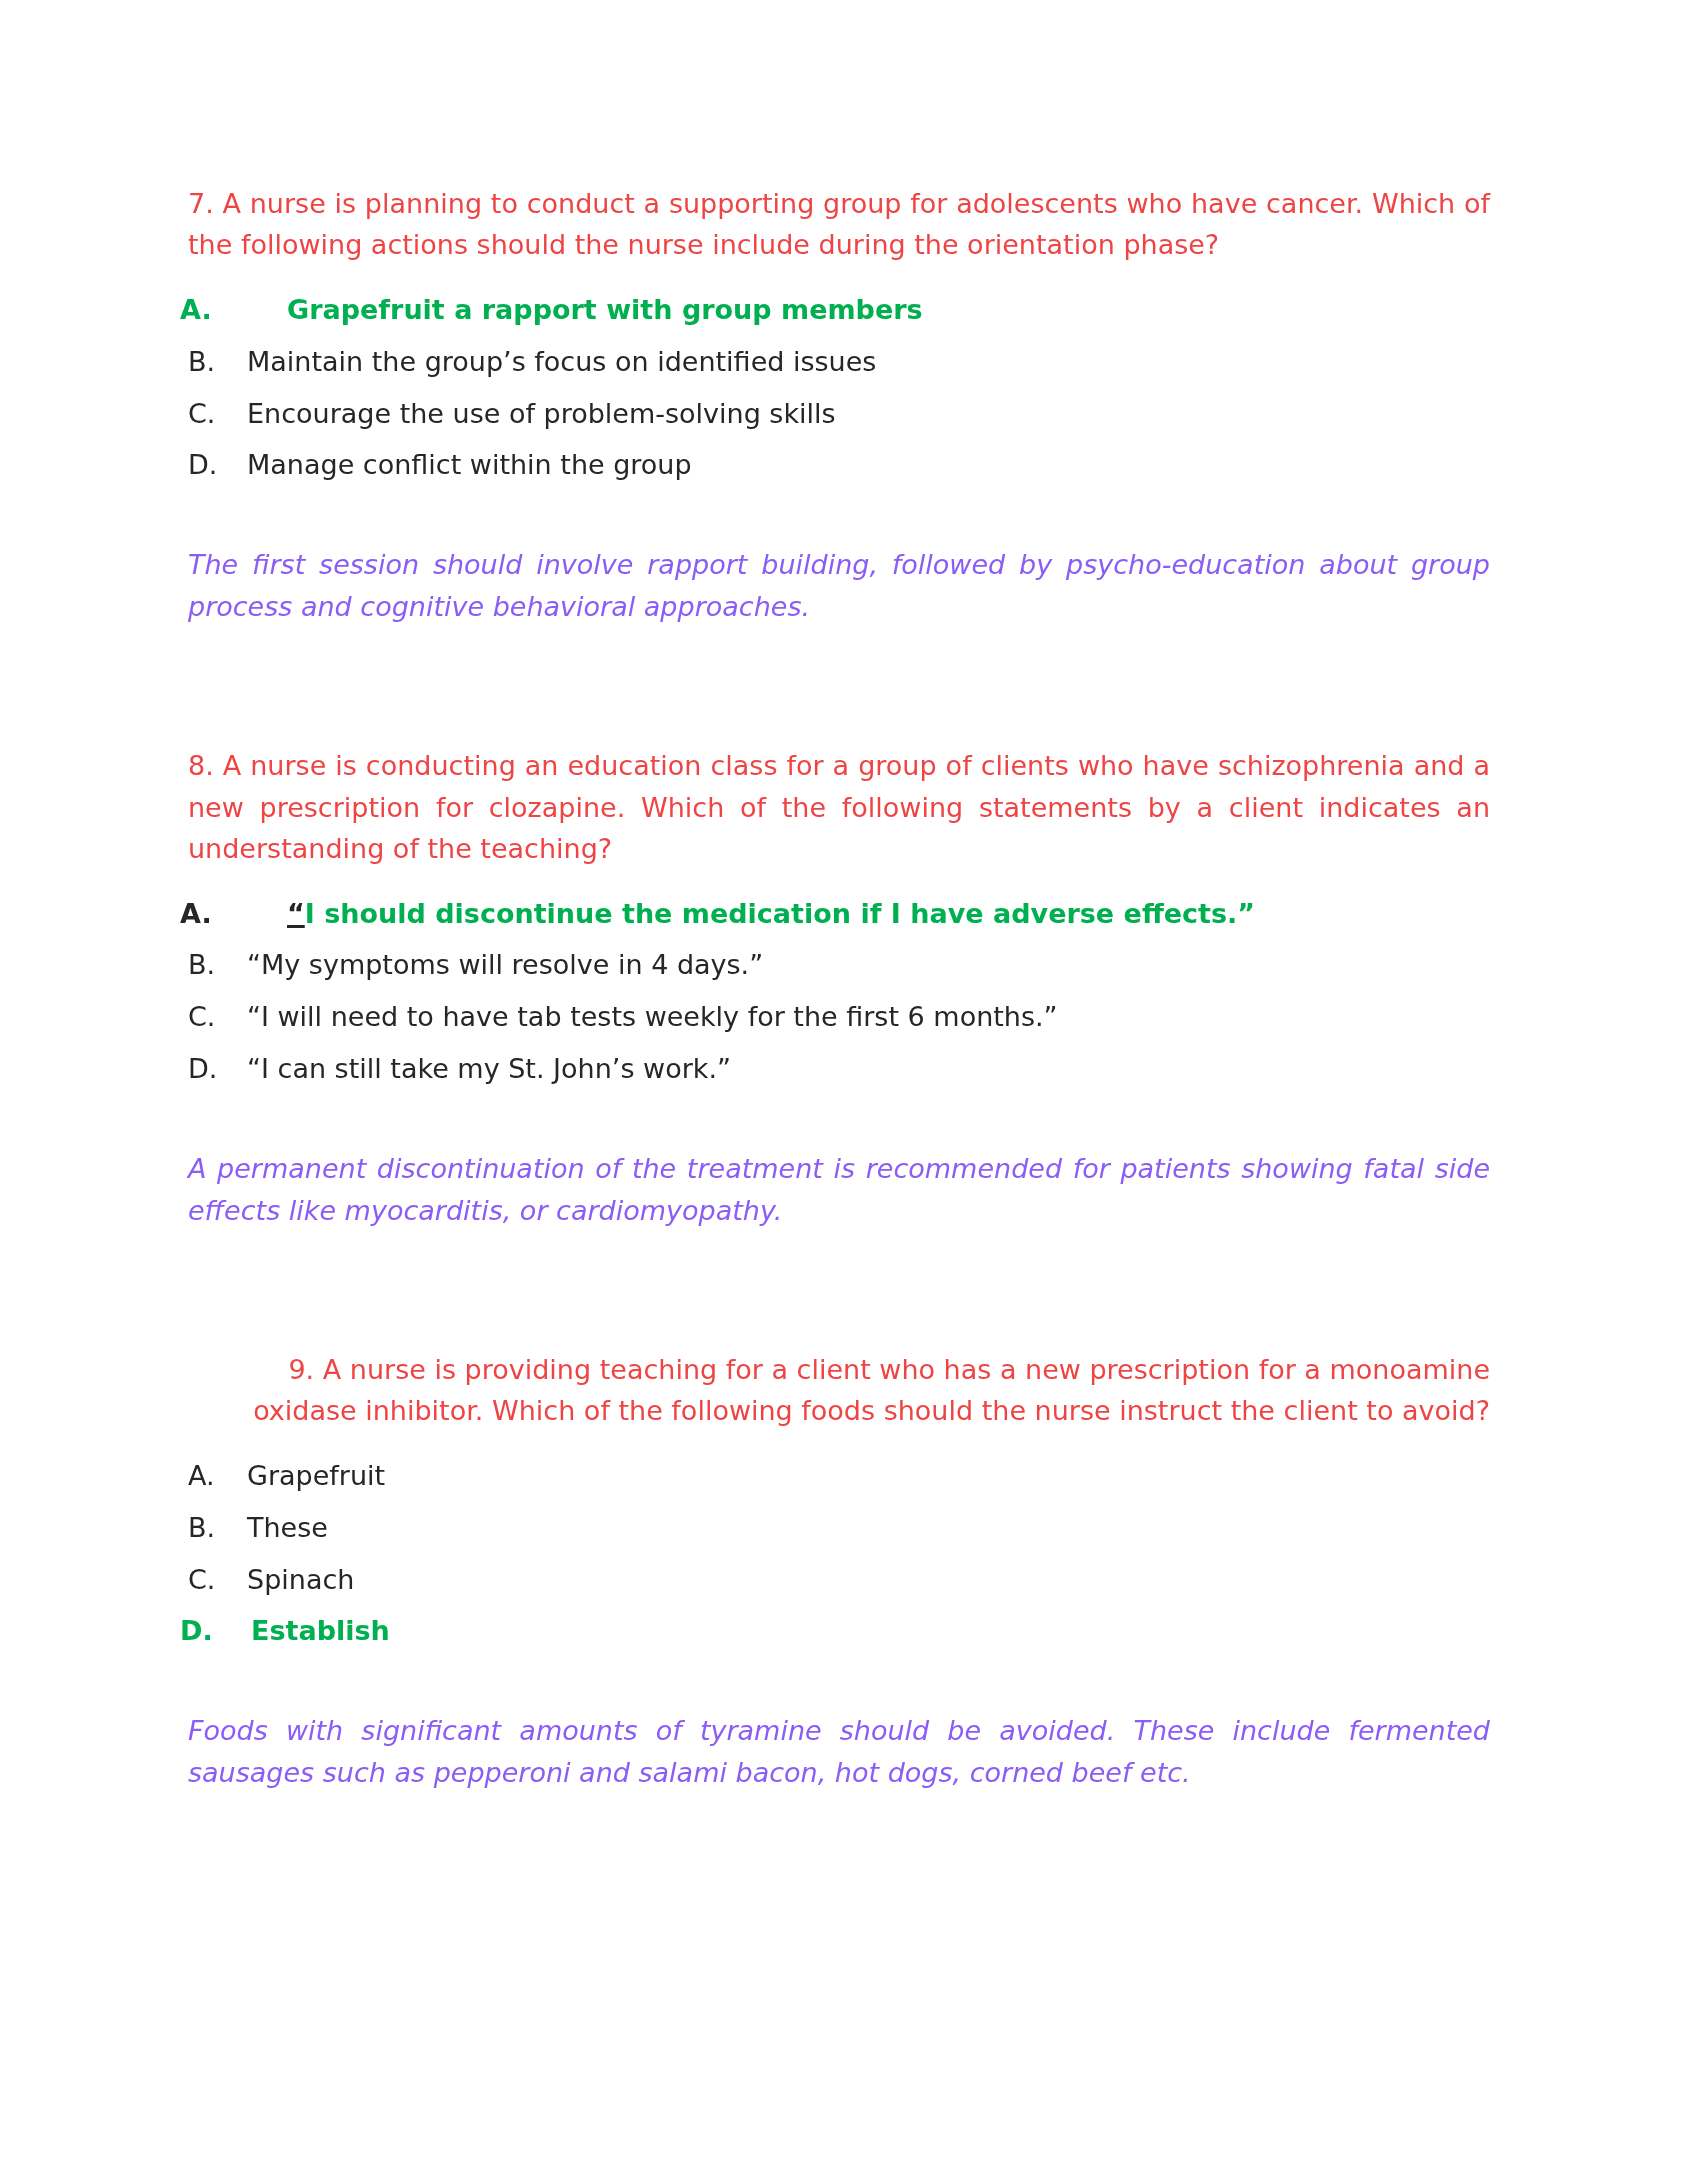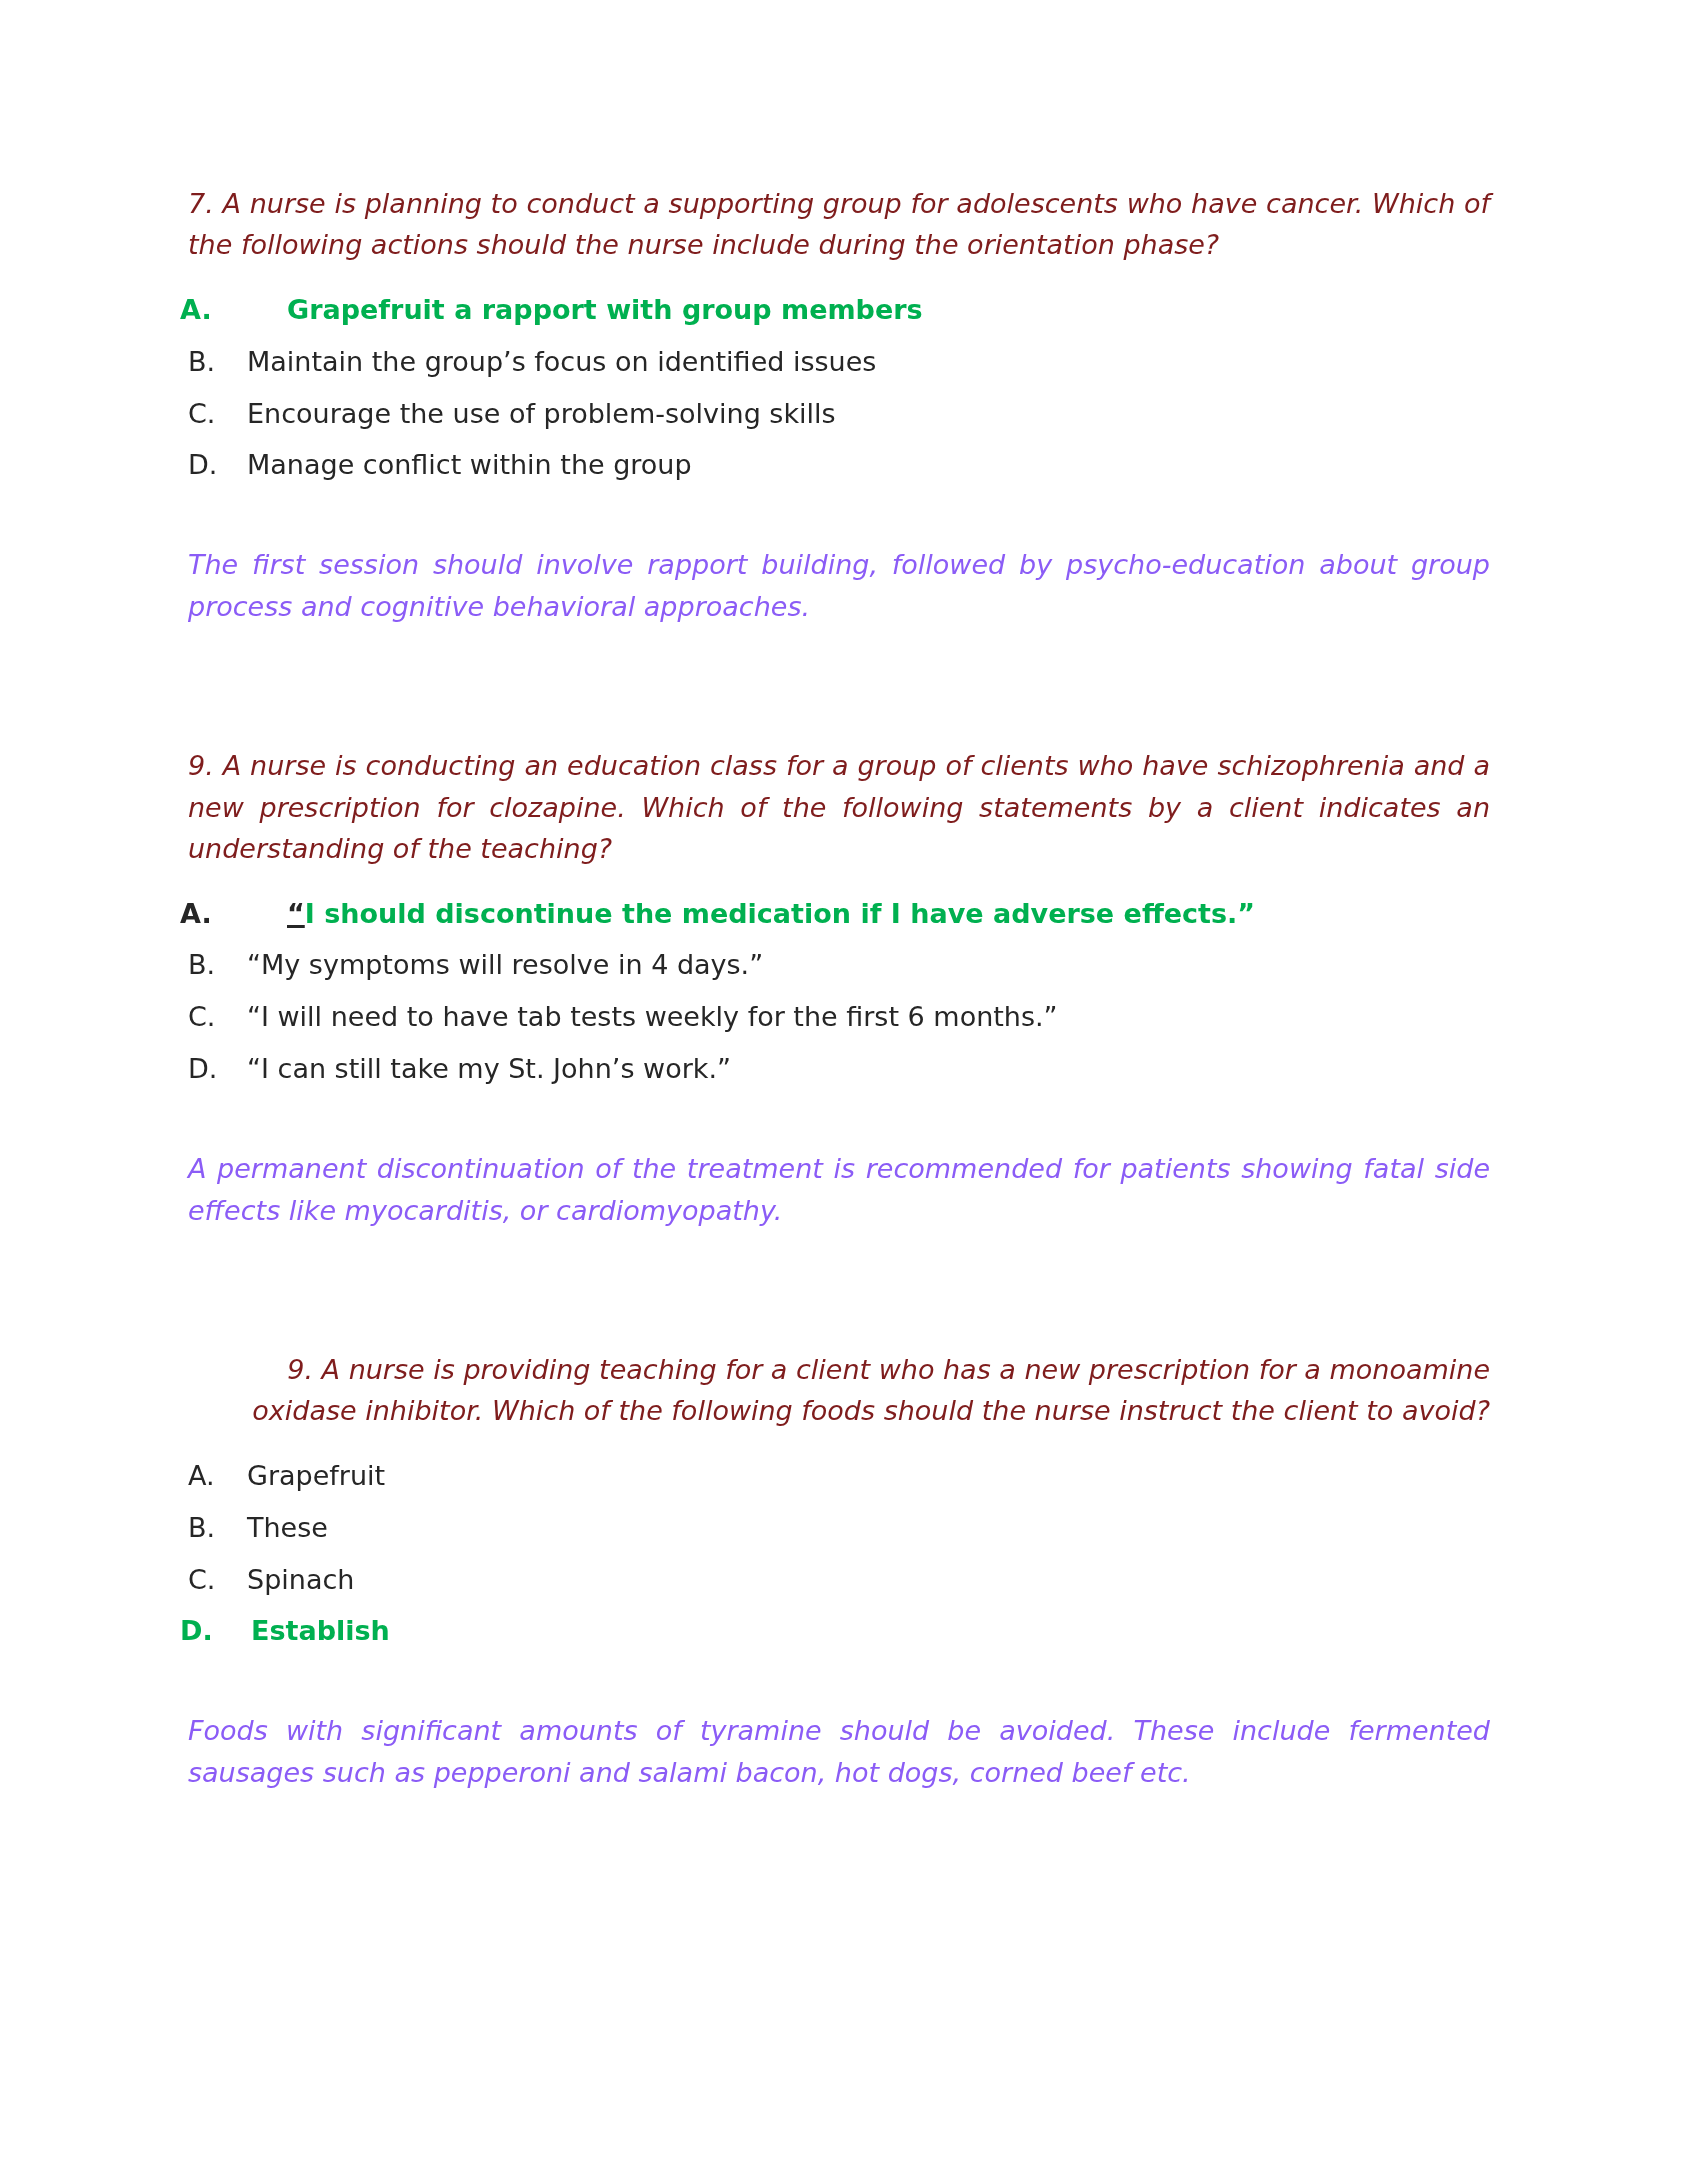"7. A nurse is planning" .question { color: #7f1d1d -> #ef4444; font-style: italic -> none }
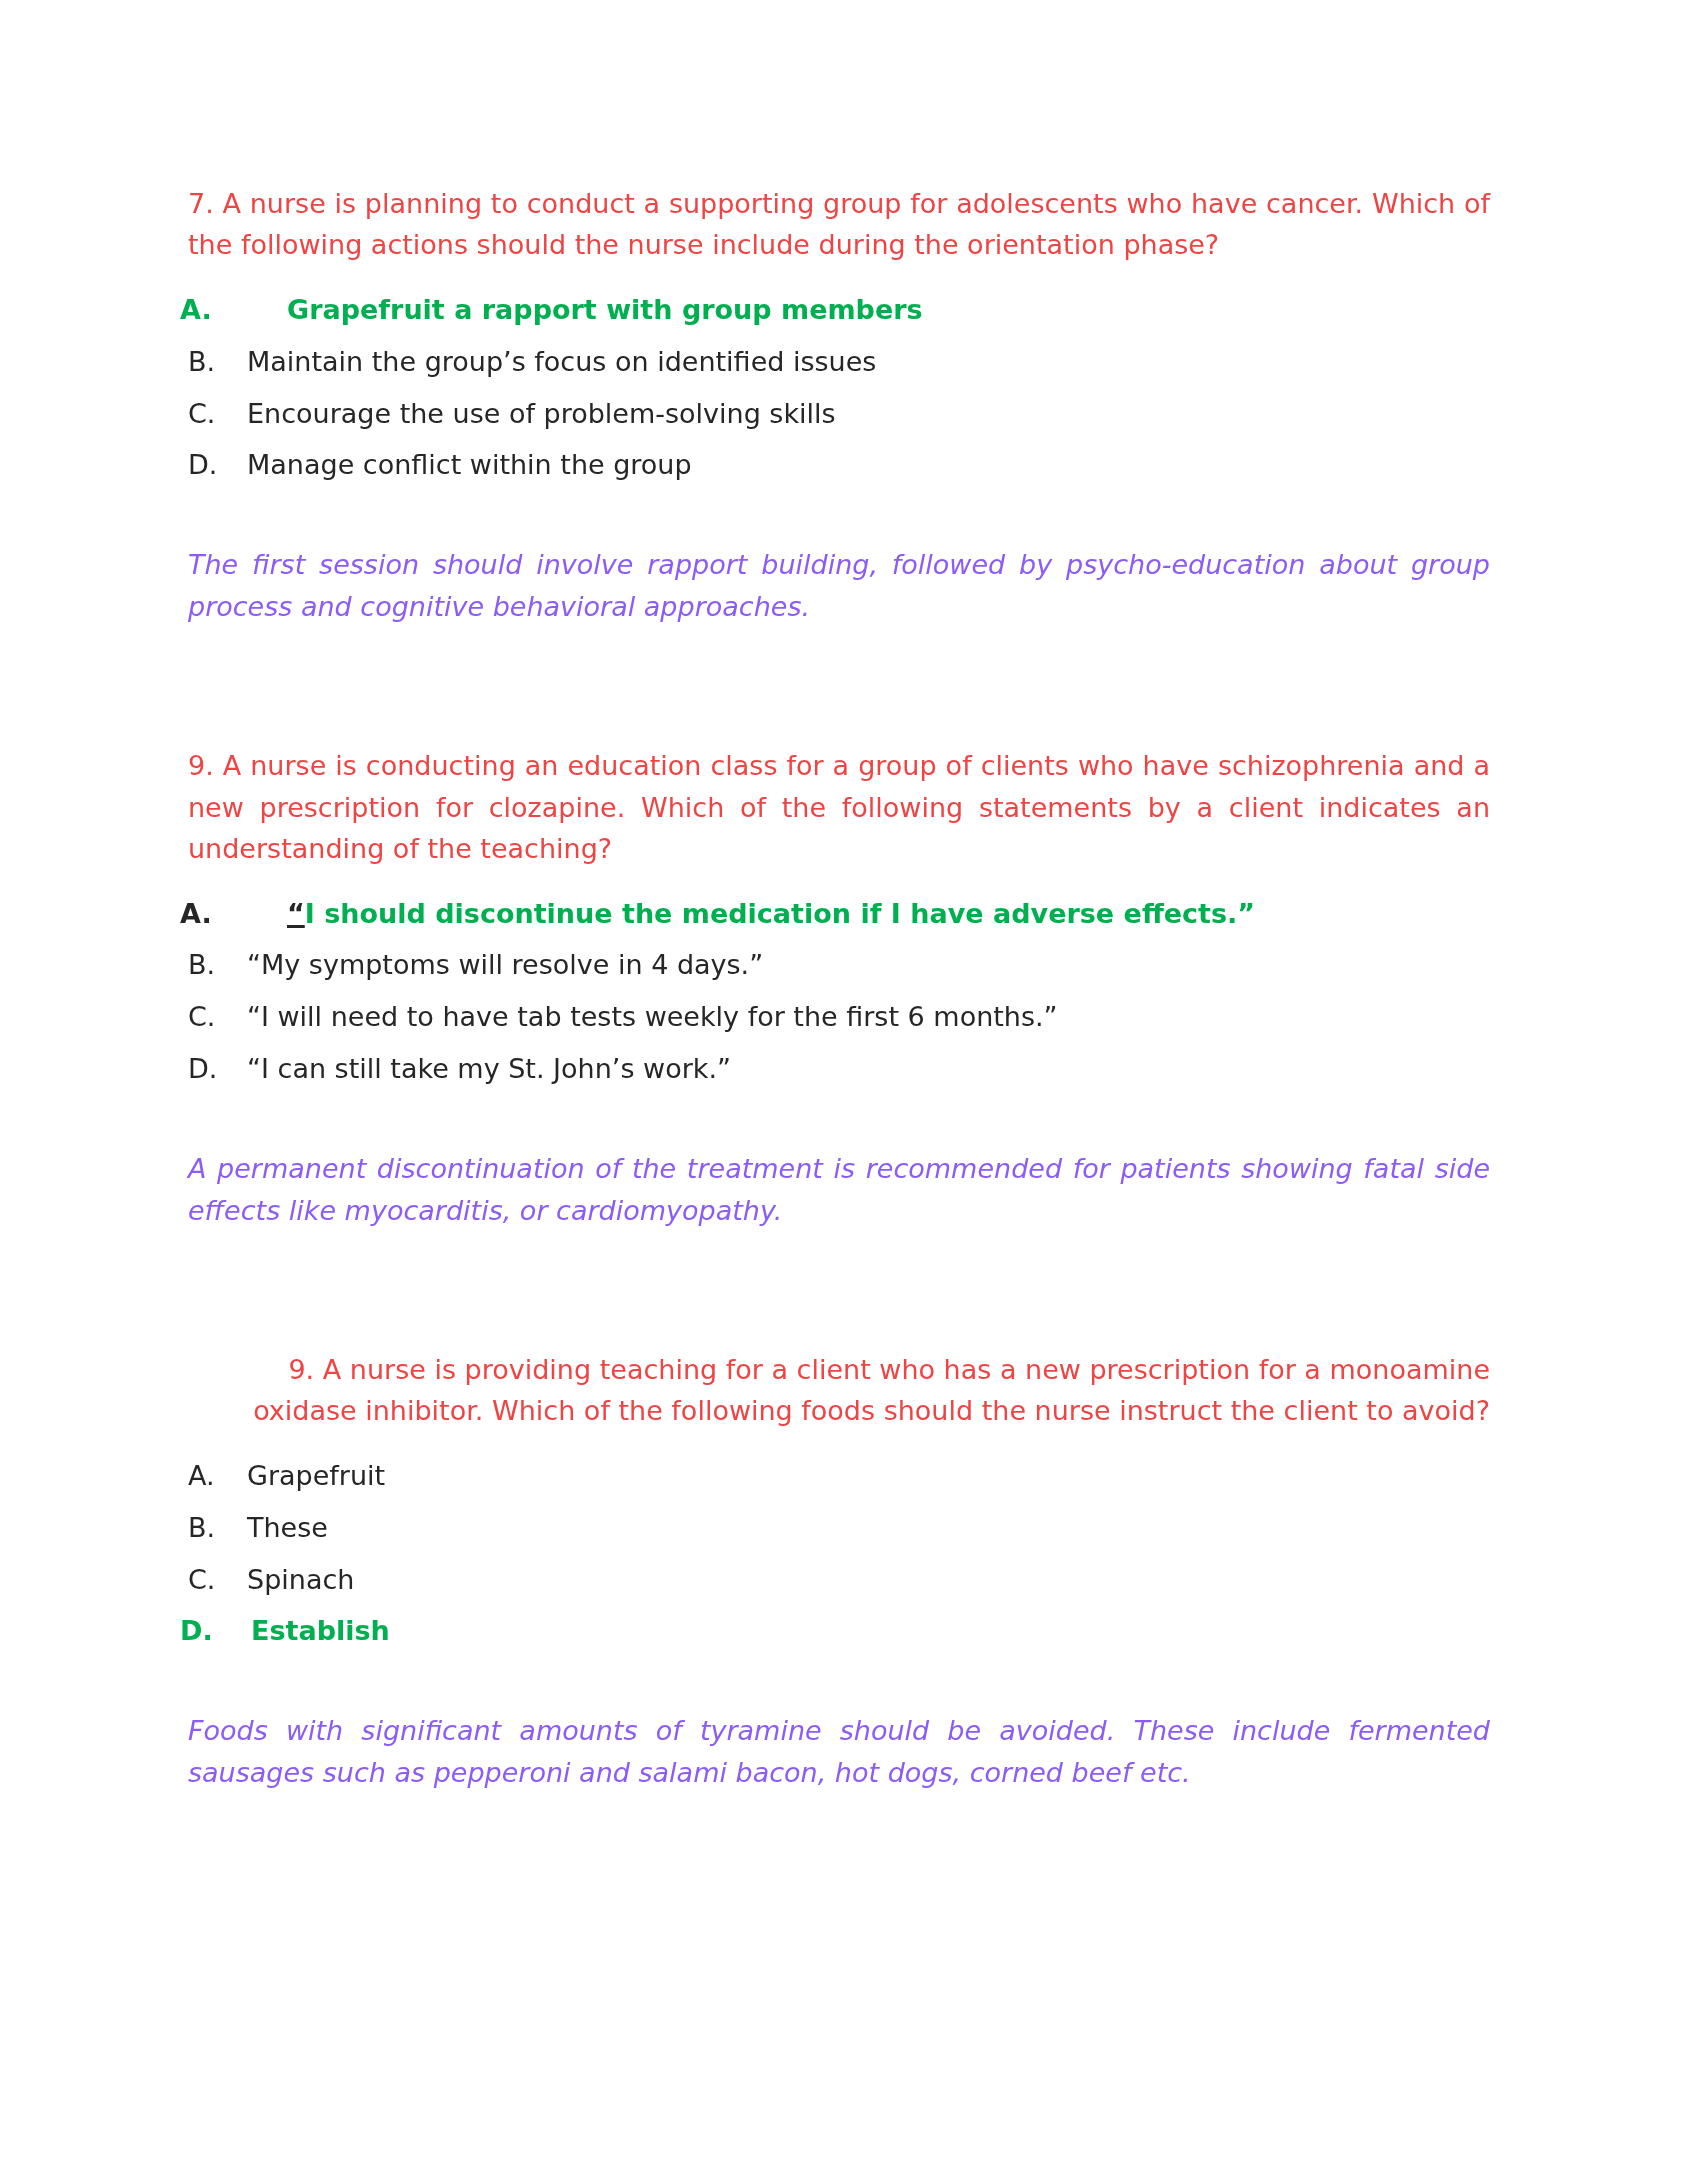"9. A nurse is conducting" p.question { text: 9 -> 8 }
